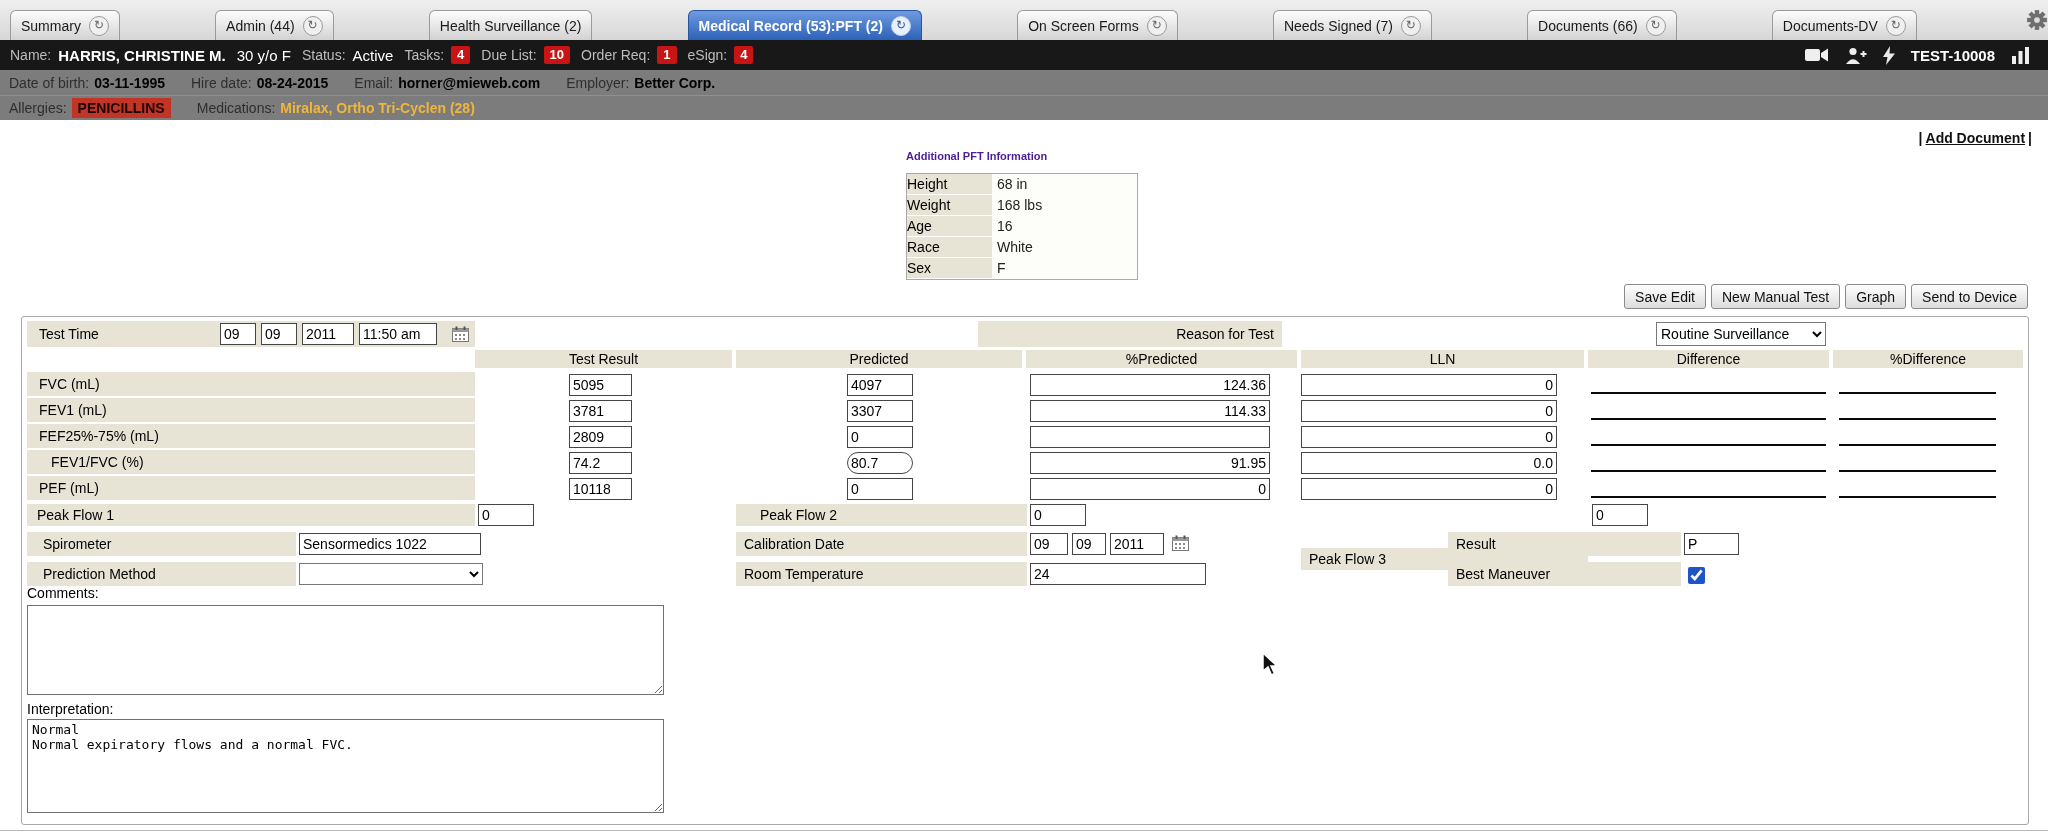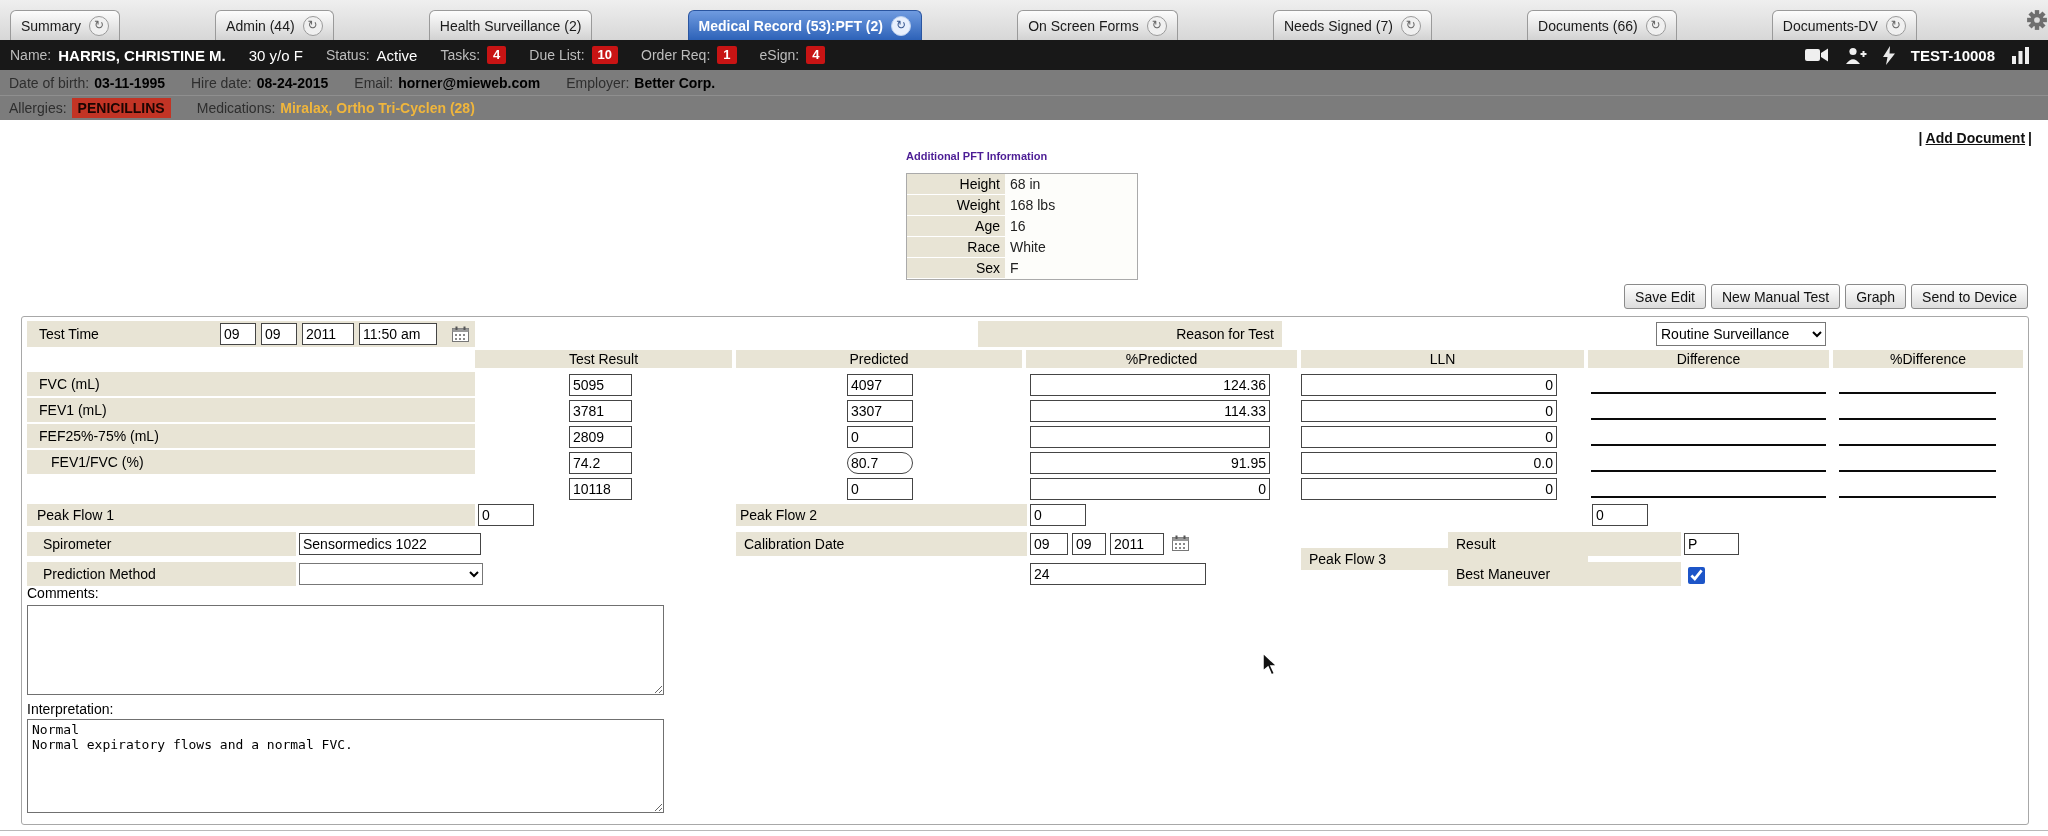"30 y/o F" .gap { margin-left: 16px -> 4px }
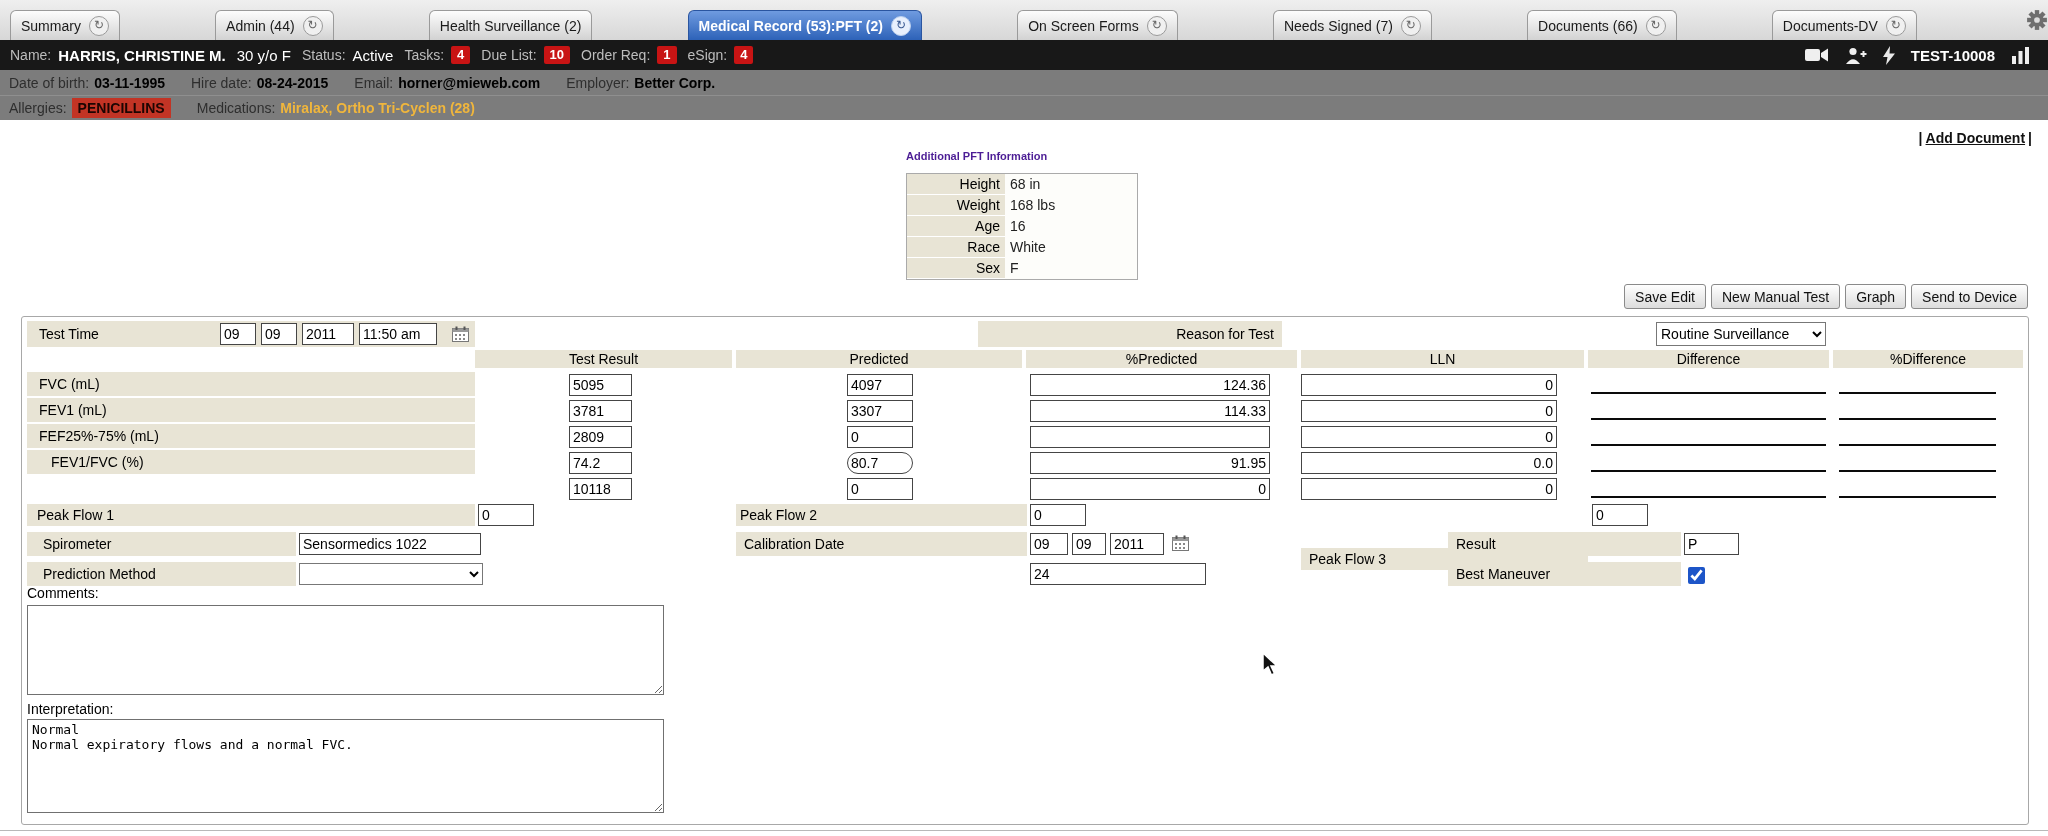"Height" .pftlabel { text-align: right -> left; width: 98px -> 85px }
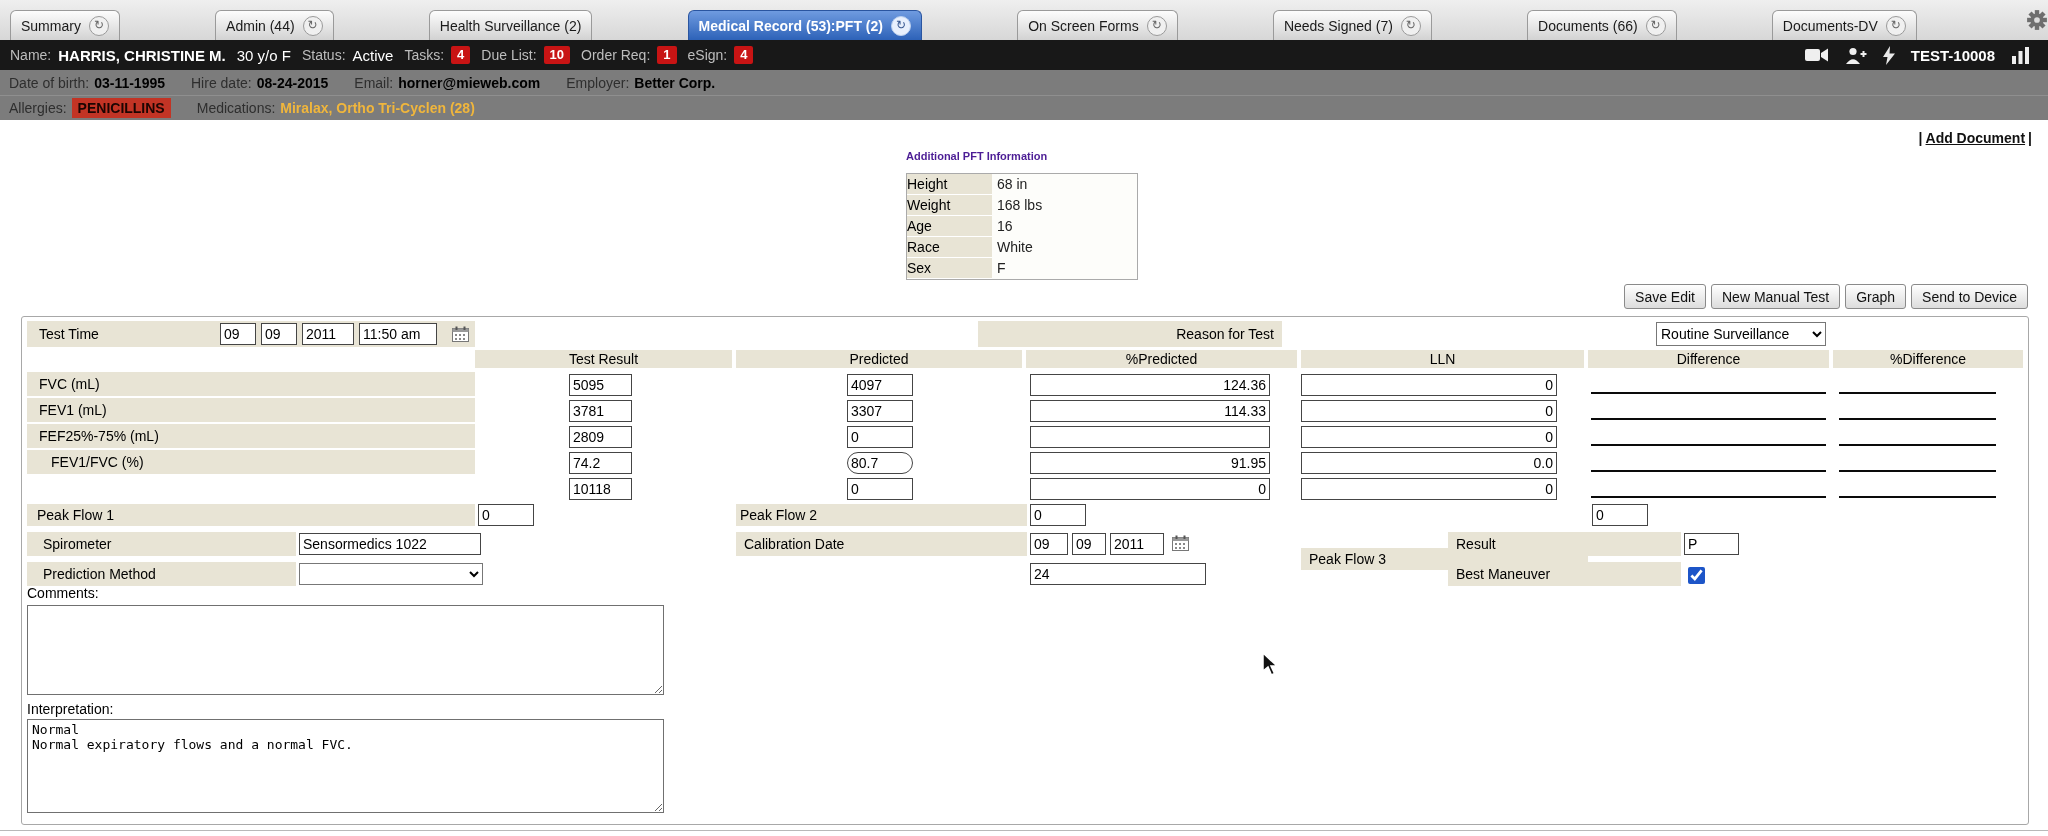"PEF (mL)" div.bcell { html: none -> <div>PEF (mL)</div> }
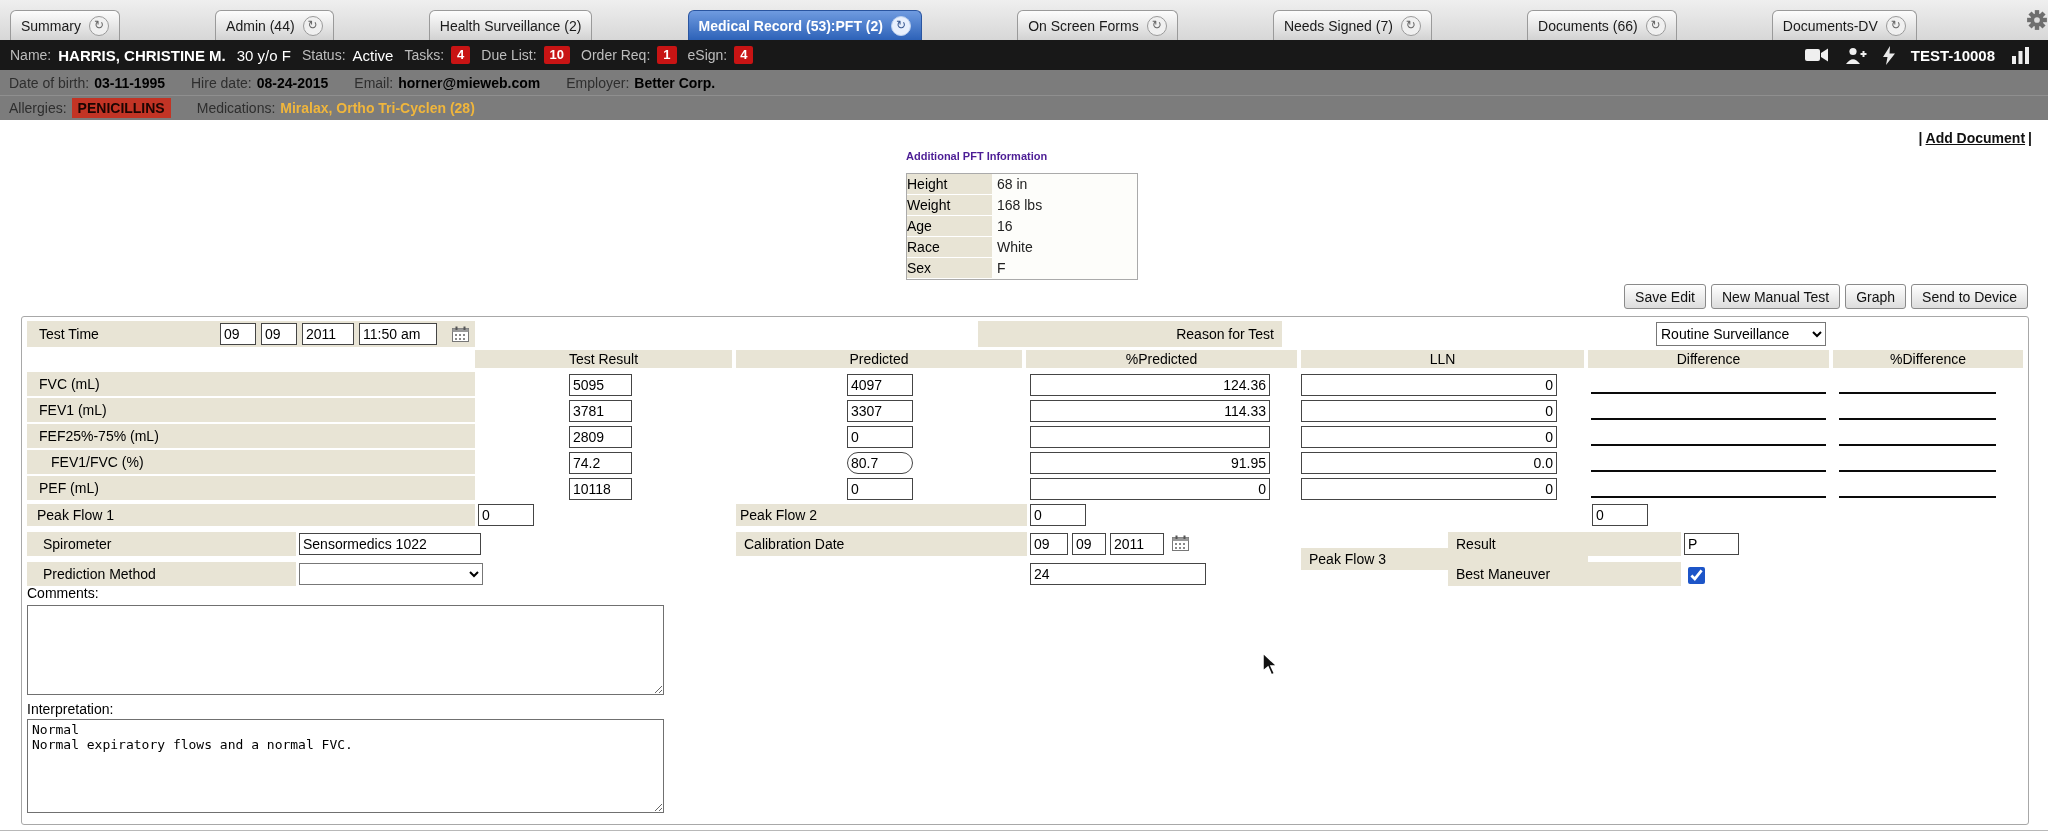"Peak Flow 2" div.bcell { padding-left: 4px -> 24px }
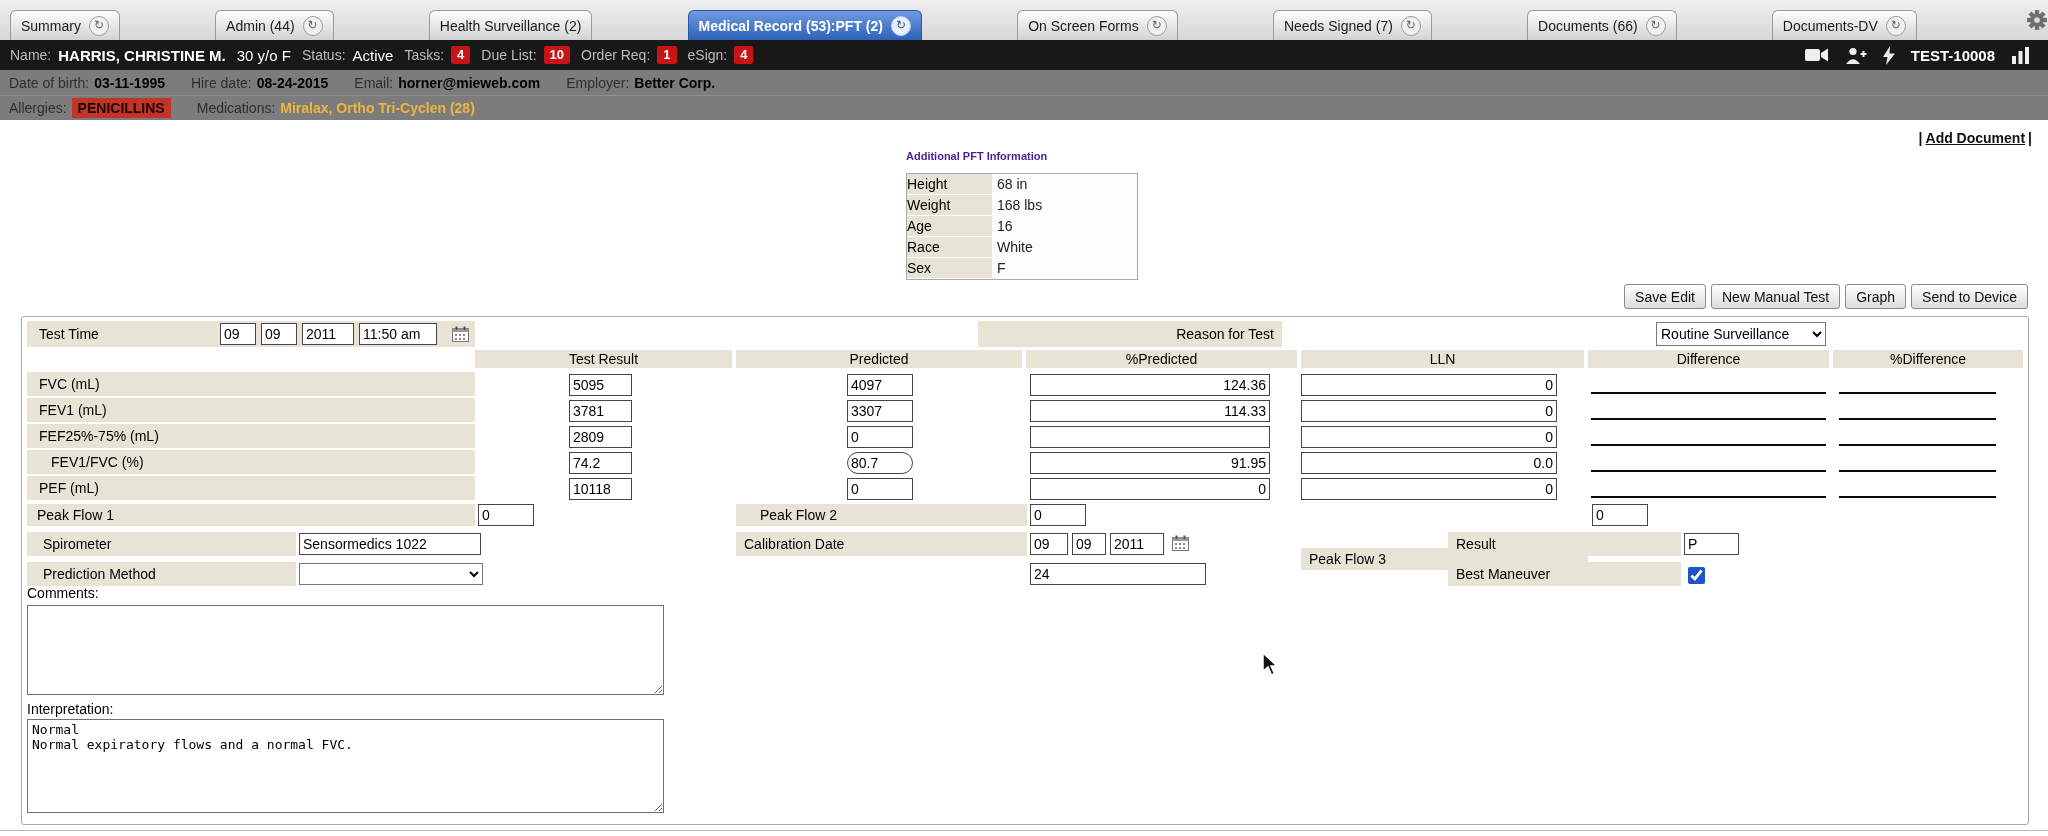"Room Temperature" div.bcell { html: none -> <div>Room Temperature</div> }
